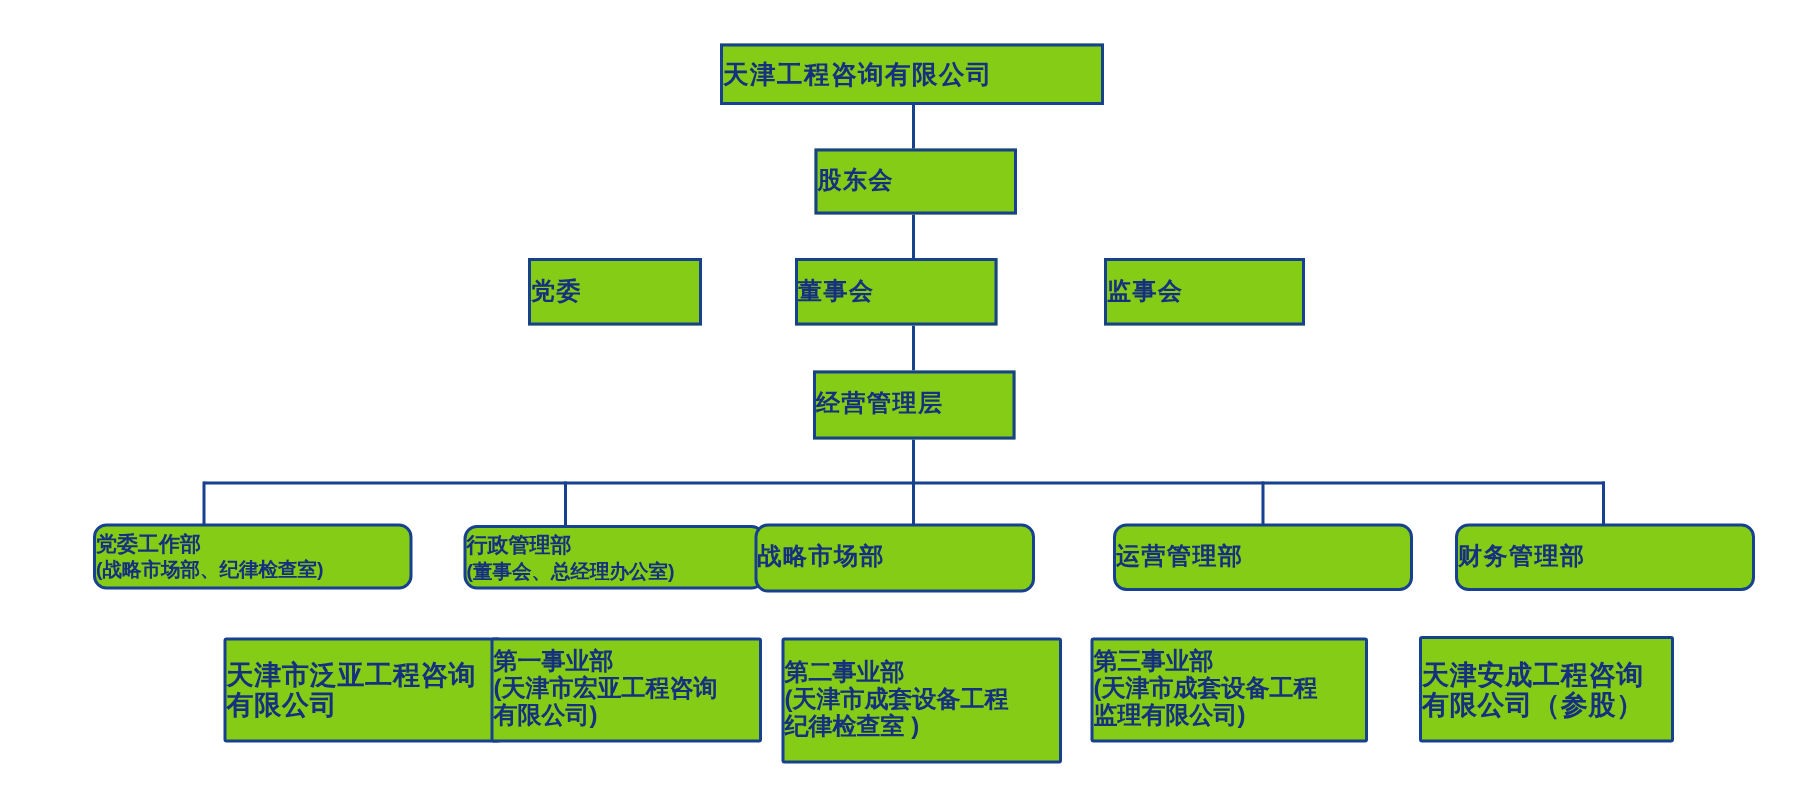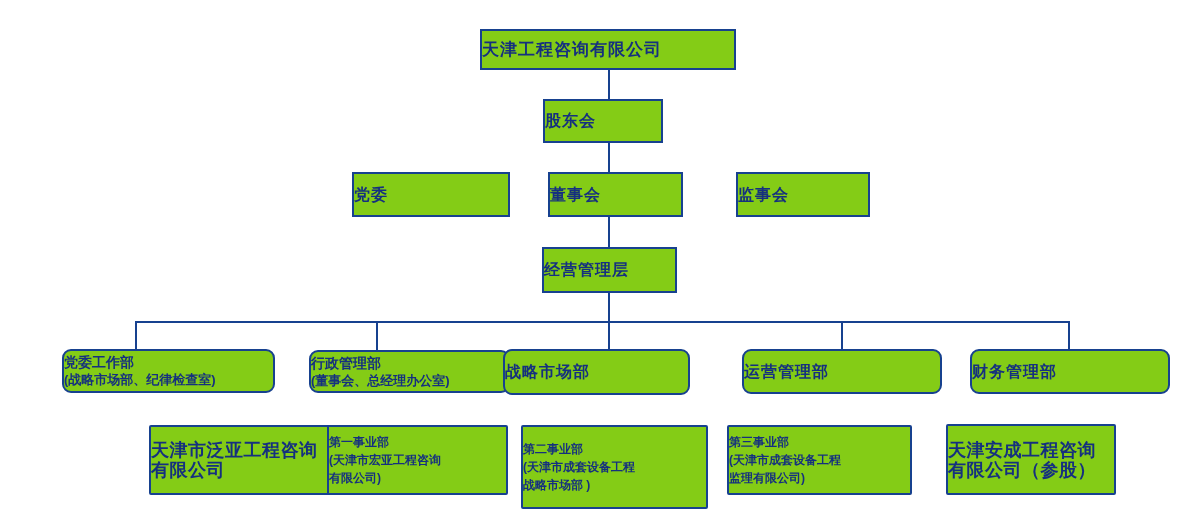"股东会" div.node { width: 120px -> 135px }
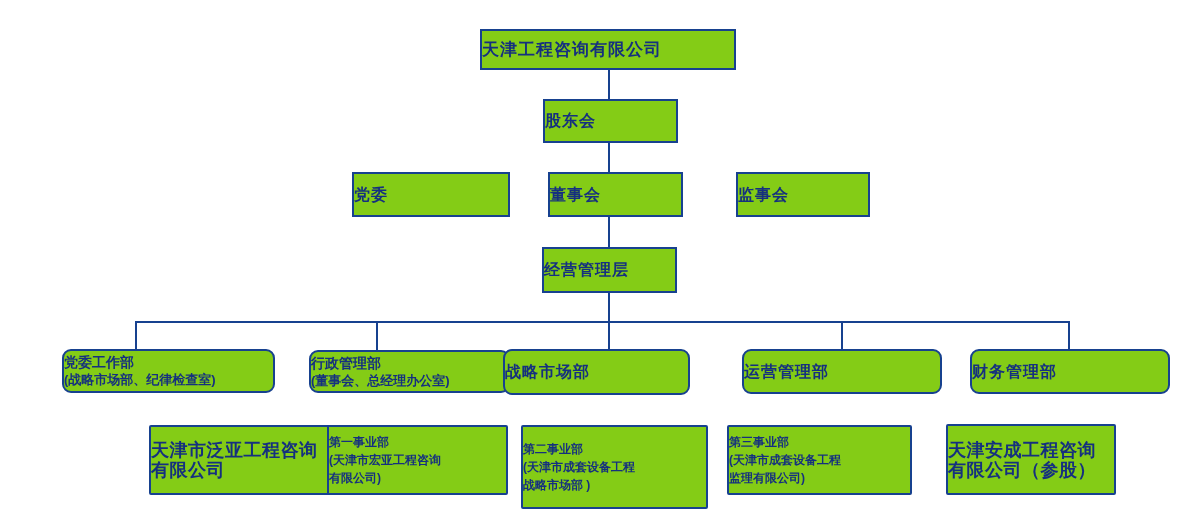"党委" div.node { width: 158px -> 116px }
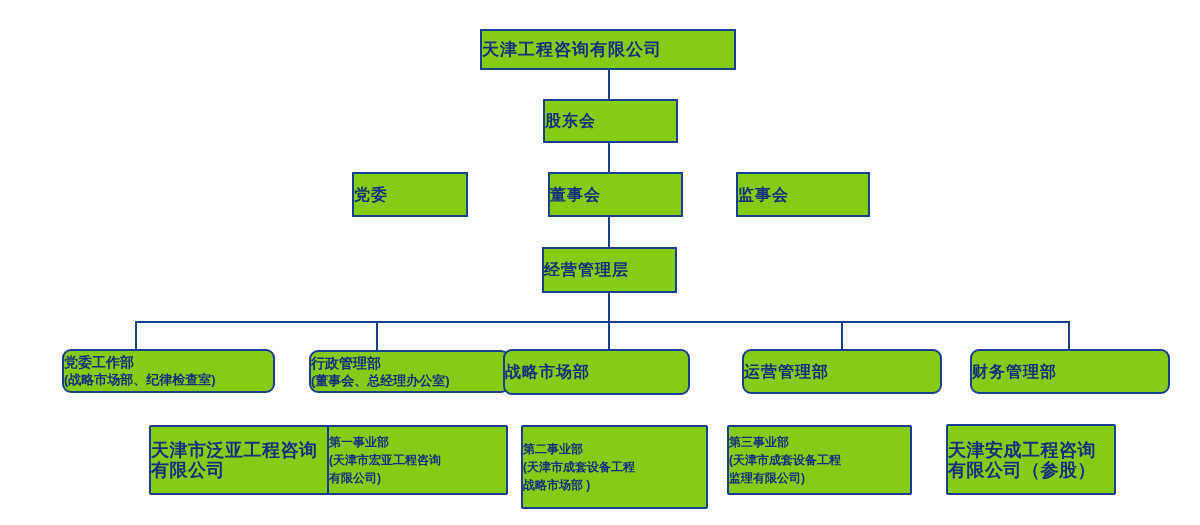"董事会" div.node { left: 548px -> 530px }
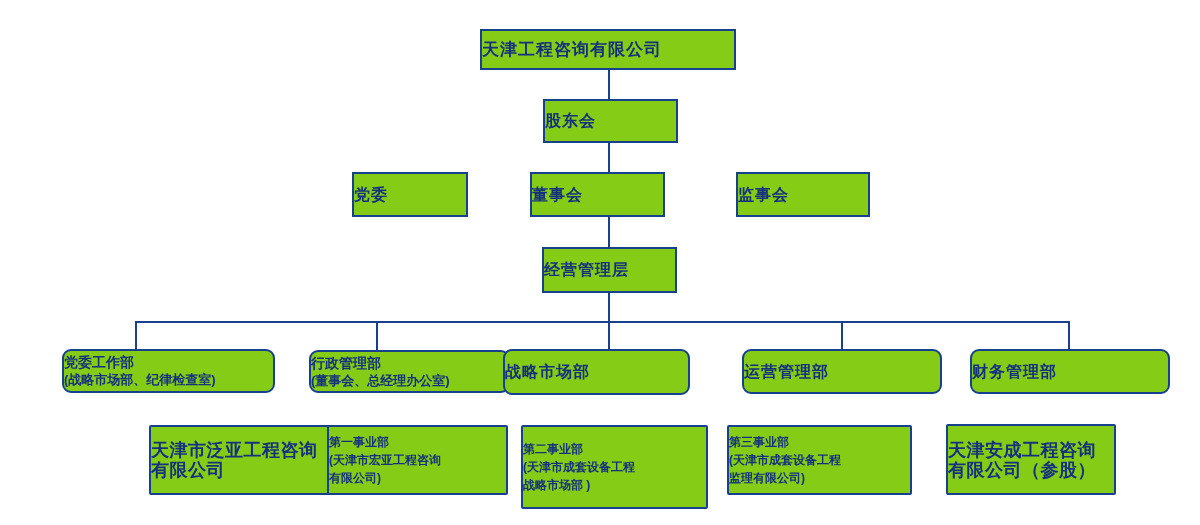"第一事业部" .sub3 { font-size: 12px -> 16px }
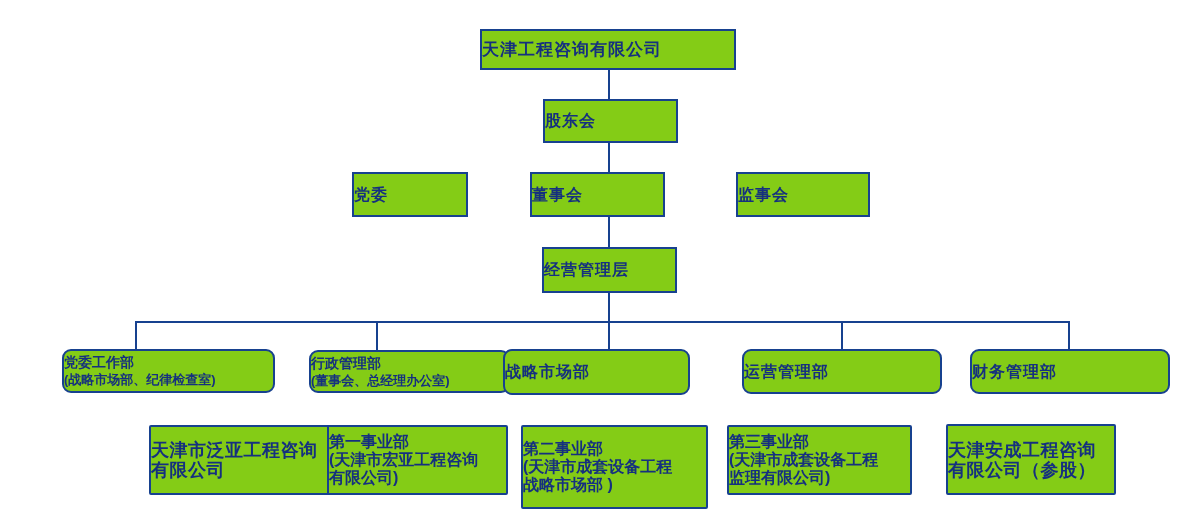"战略市场部 )" span { text: 战略市场部 -> 纪律检查室 }
